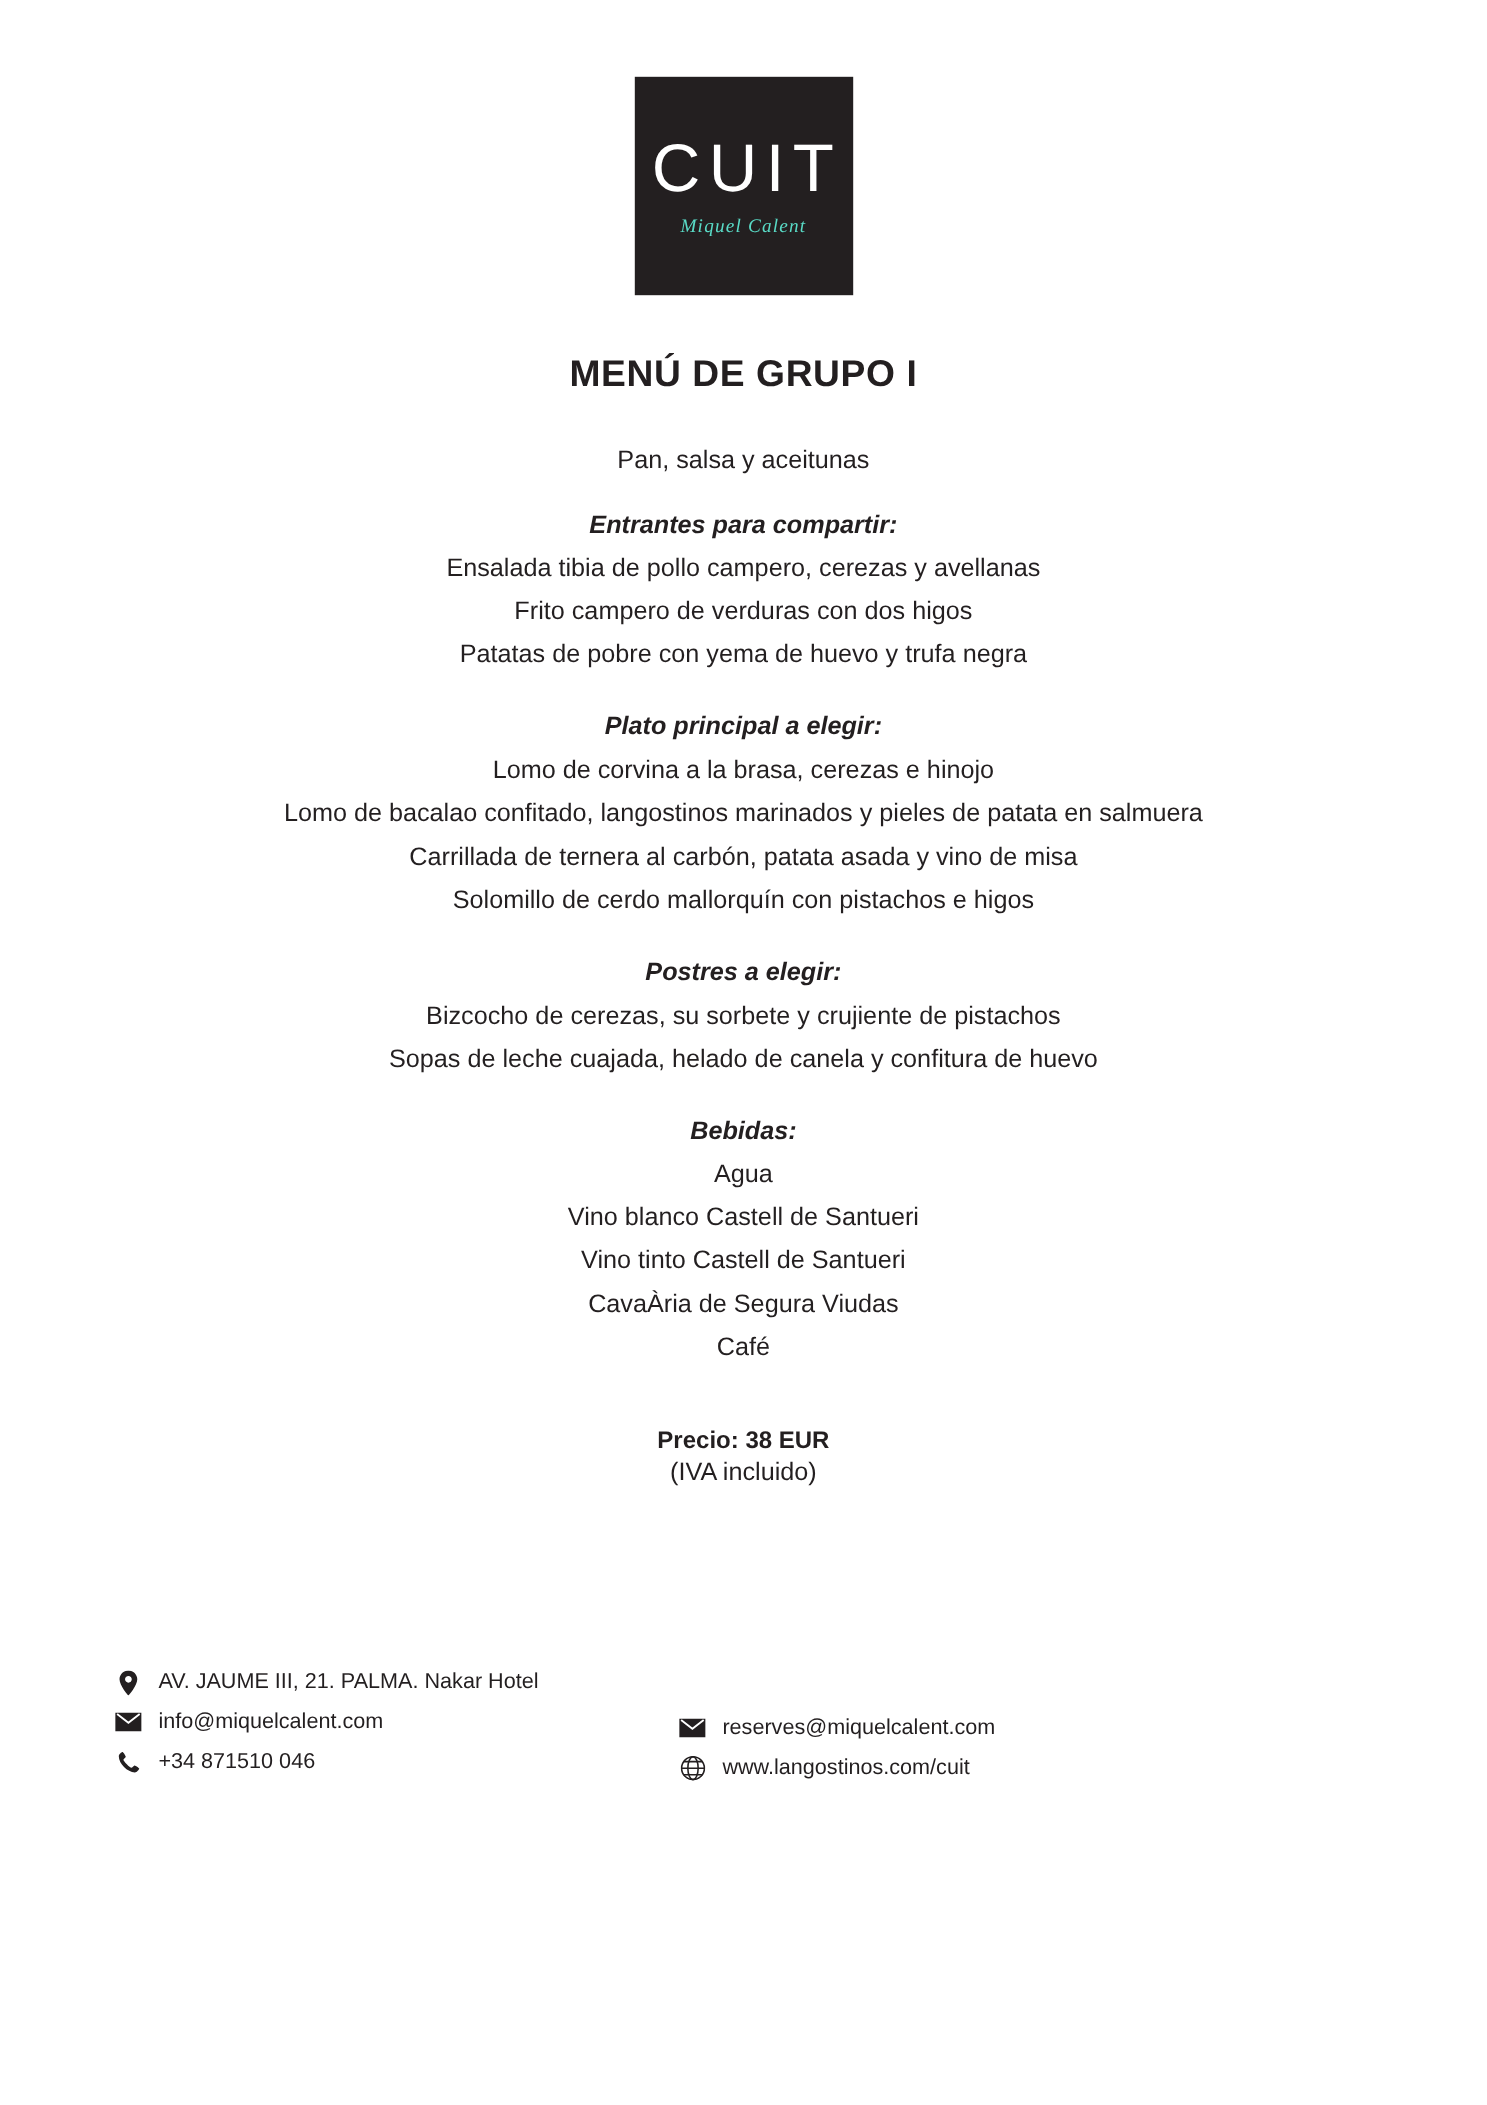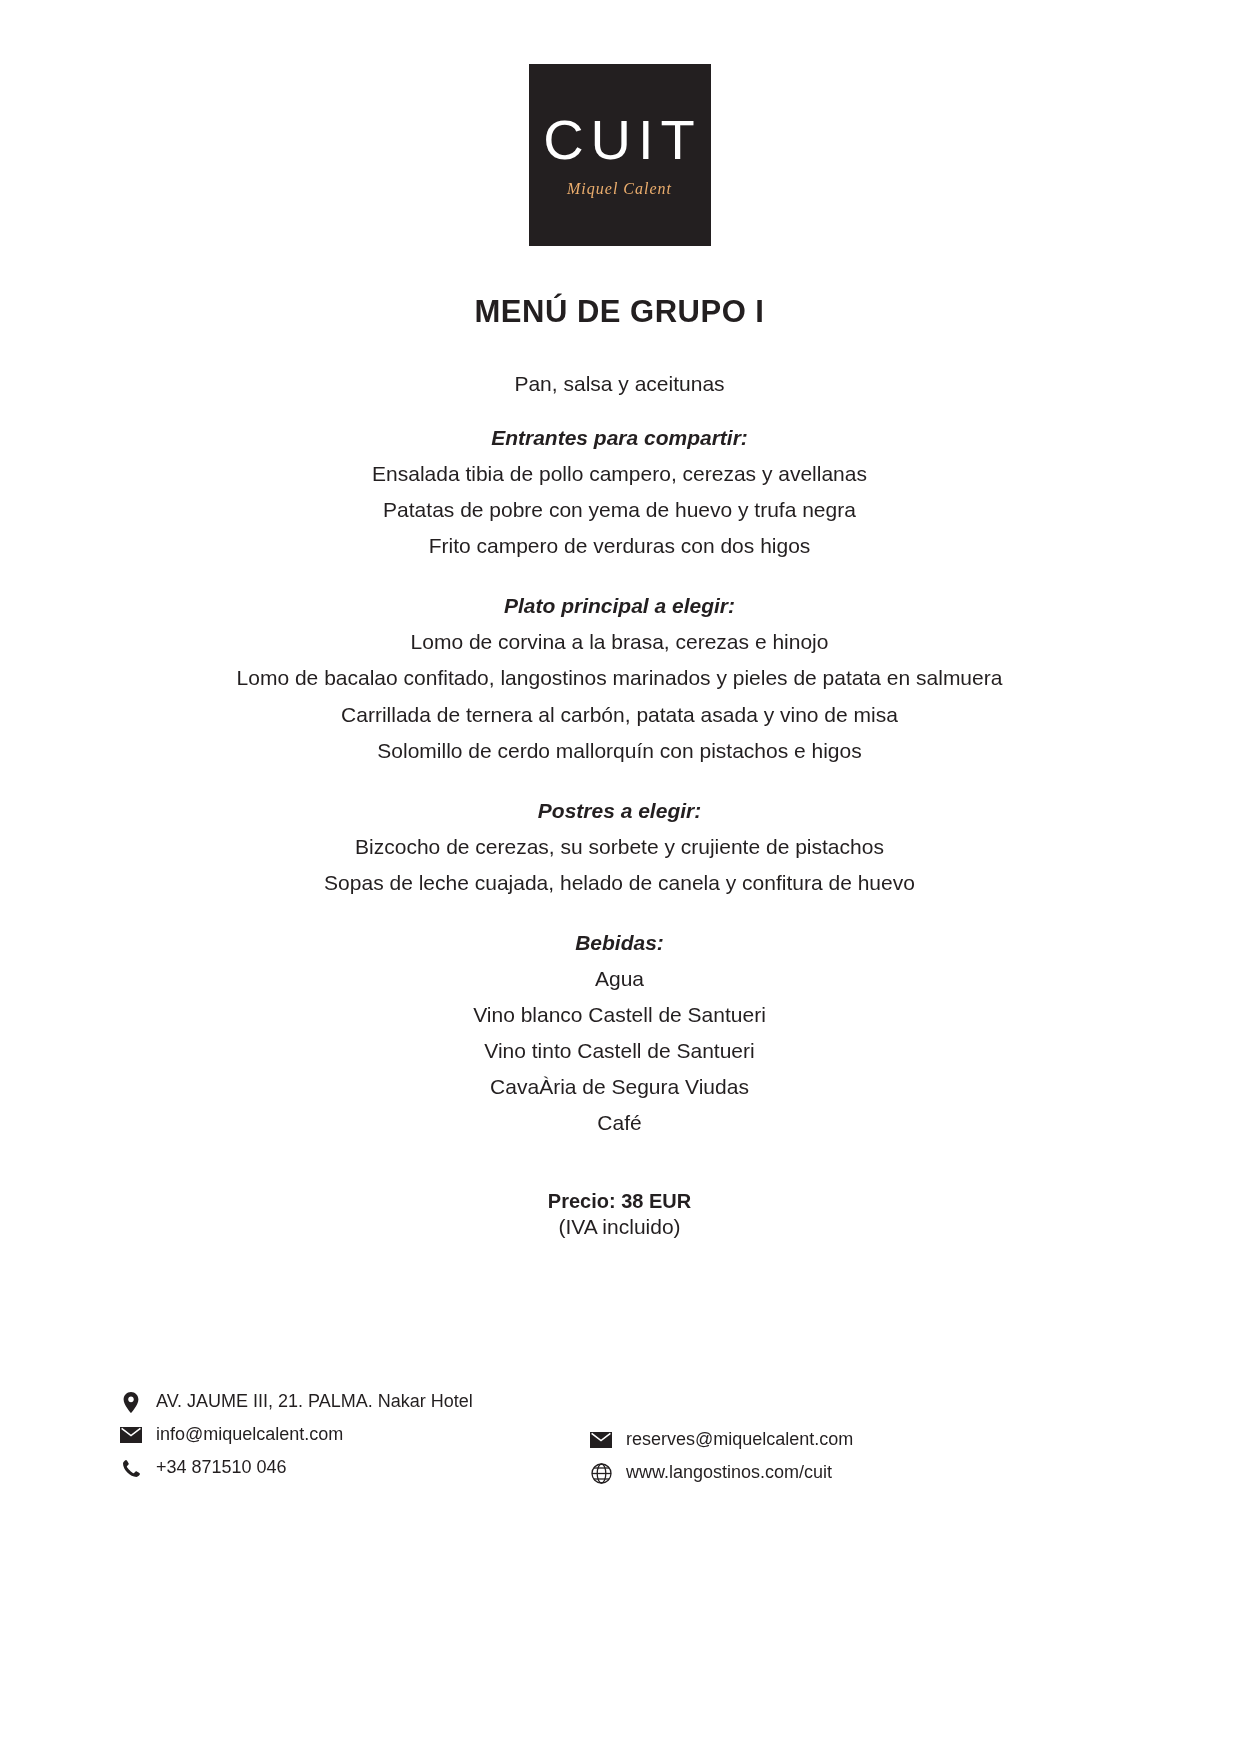"Miquel Calent" .logo-sub { color: #fdba74 -> #5eead4 }
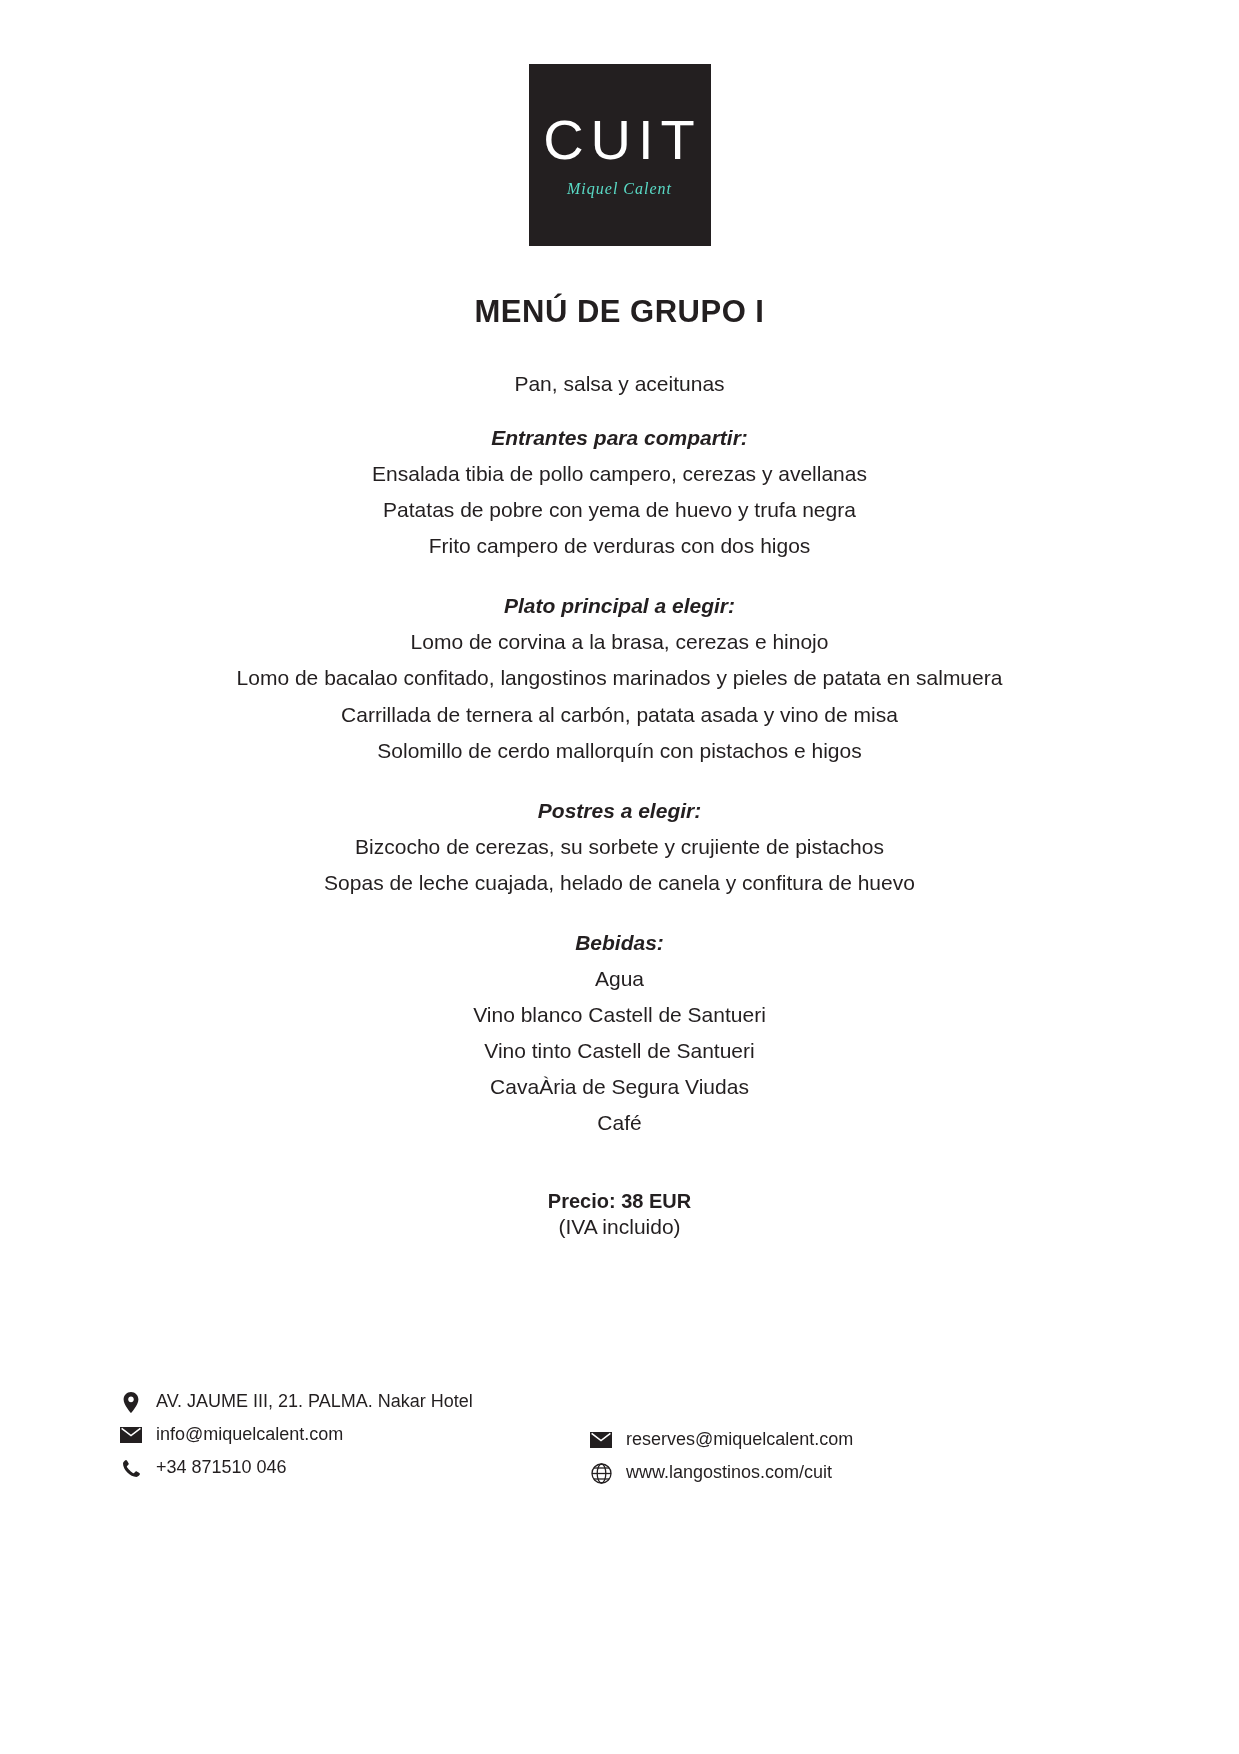"Patatas de pobre con yema" div.dish { order: before "Frito campero de verduras con" -> after "Frito campero de verduras con" }
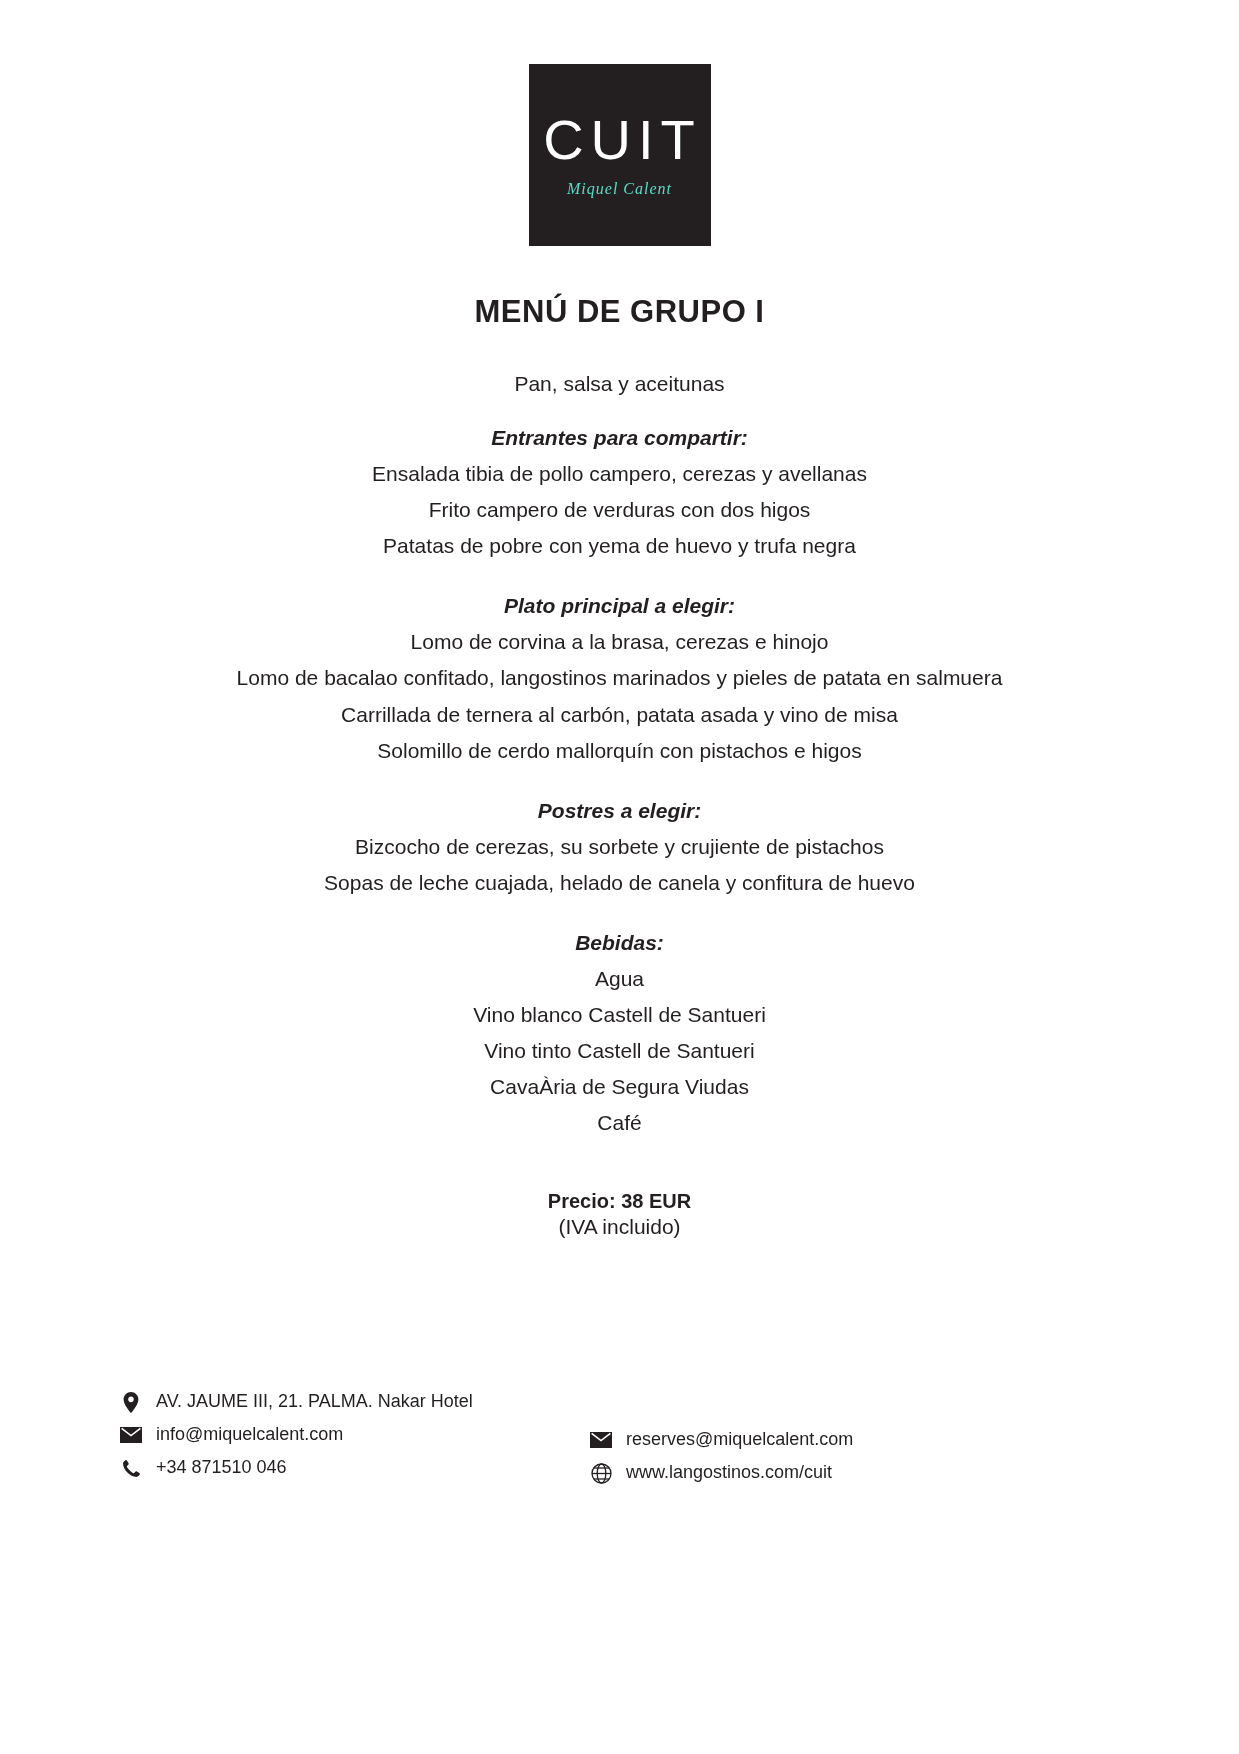"AV. JAUME III, 21. PALMA." .footer { padding: 0 150px 0 120px -> 0 150px 0 96px }
